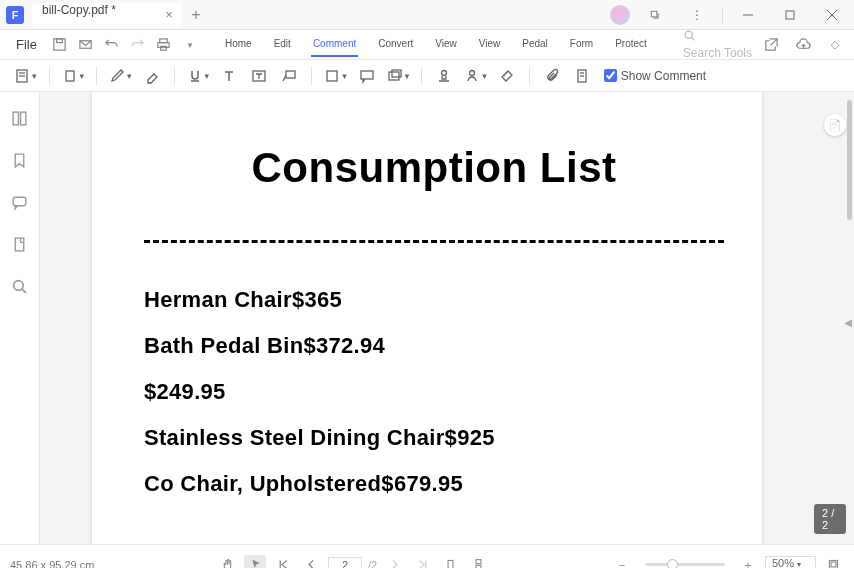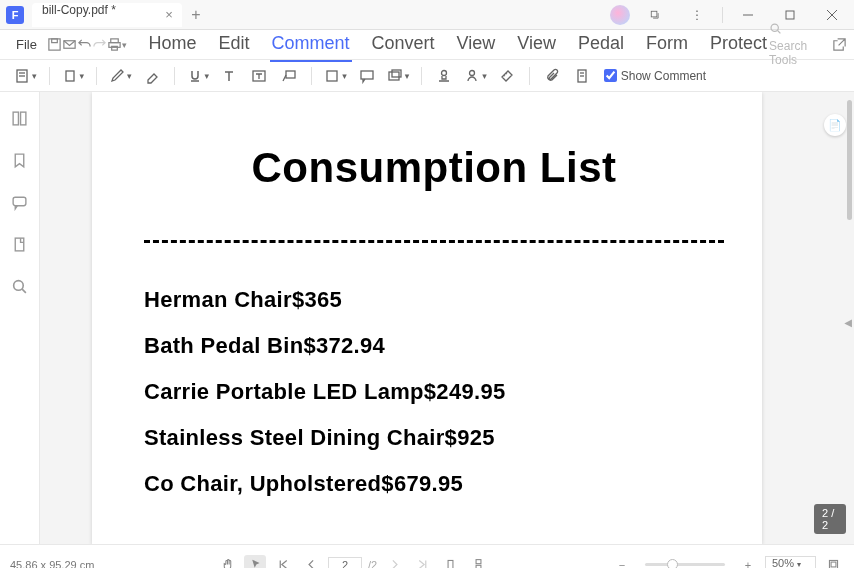"Home" .menu-tab { font-size: 18px -> 10px }
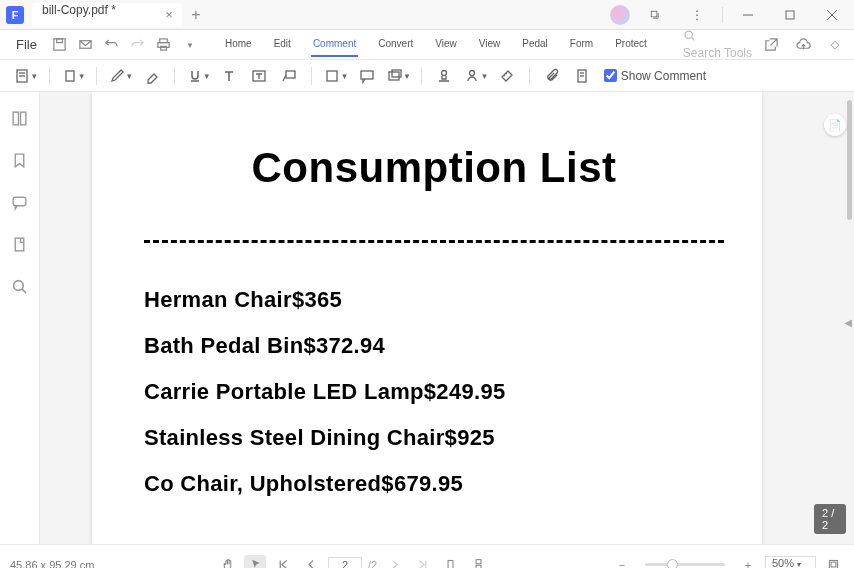"Carrie Portable LED Lamp" span { html: <span>Carrie Portable LED Lamp</span> -> none }
